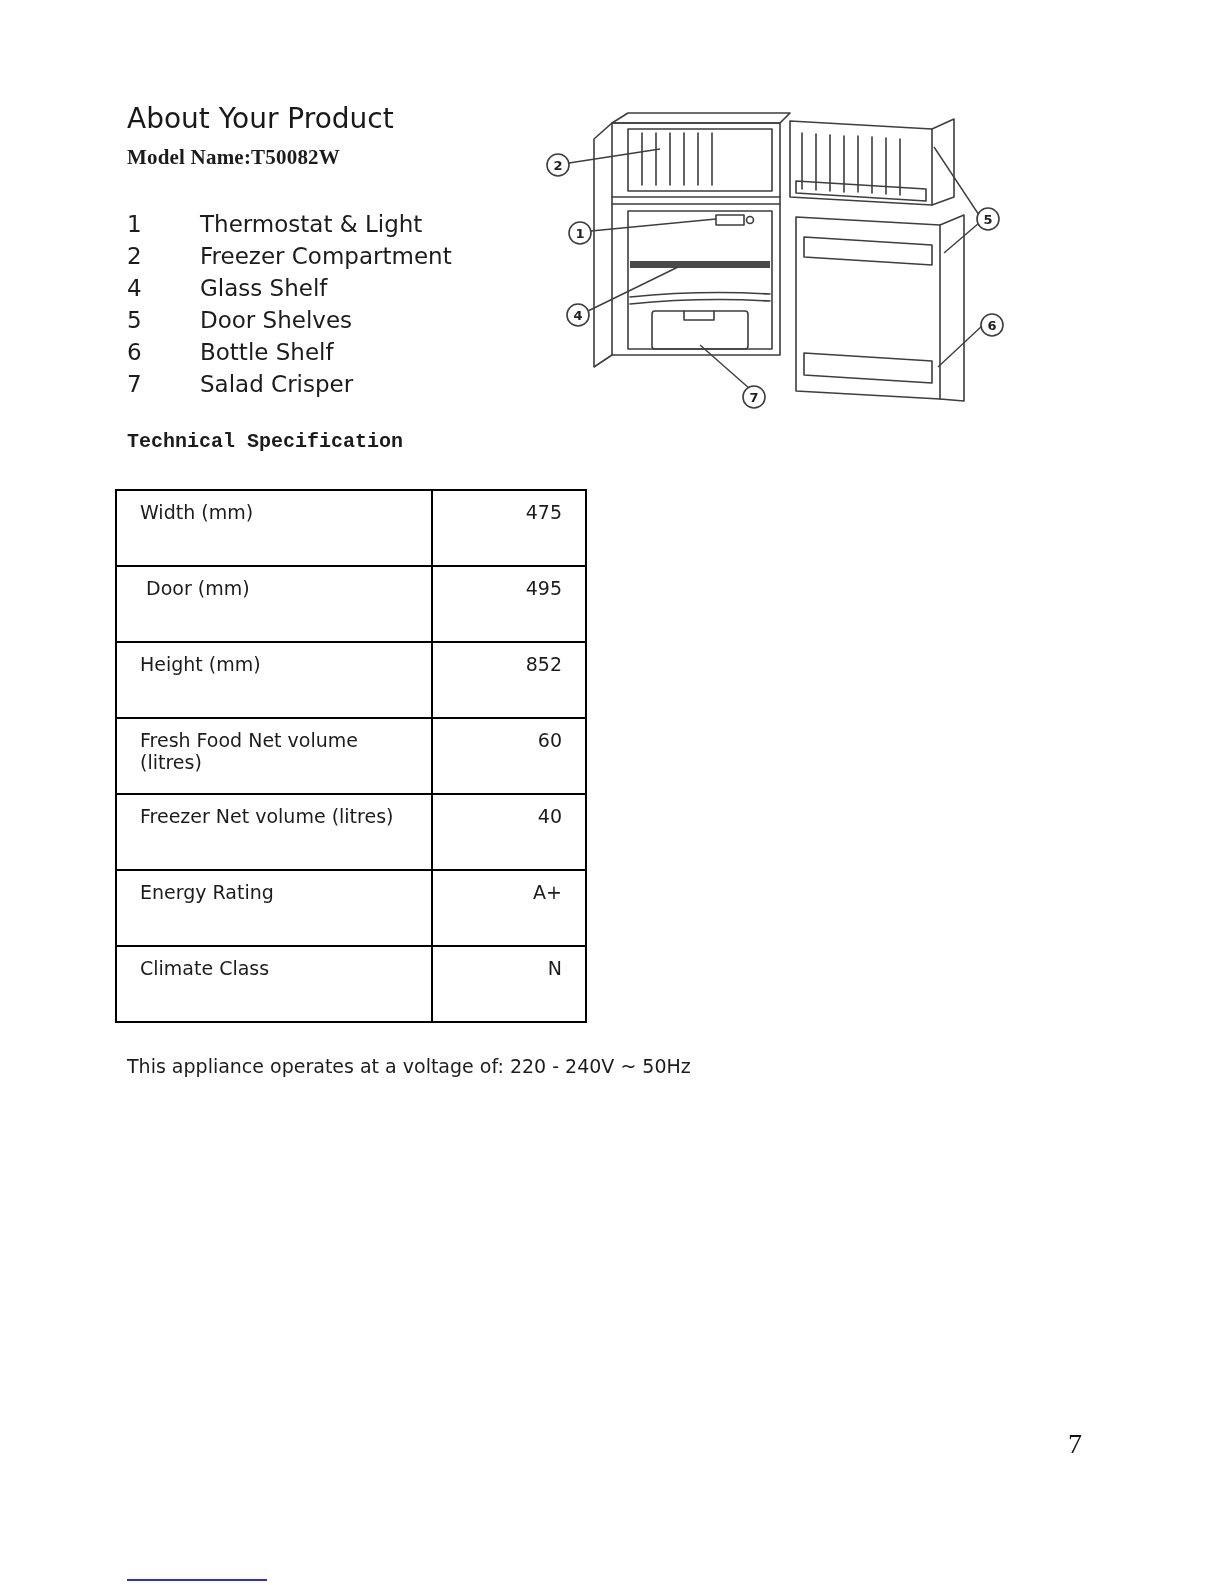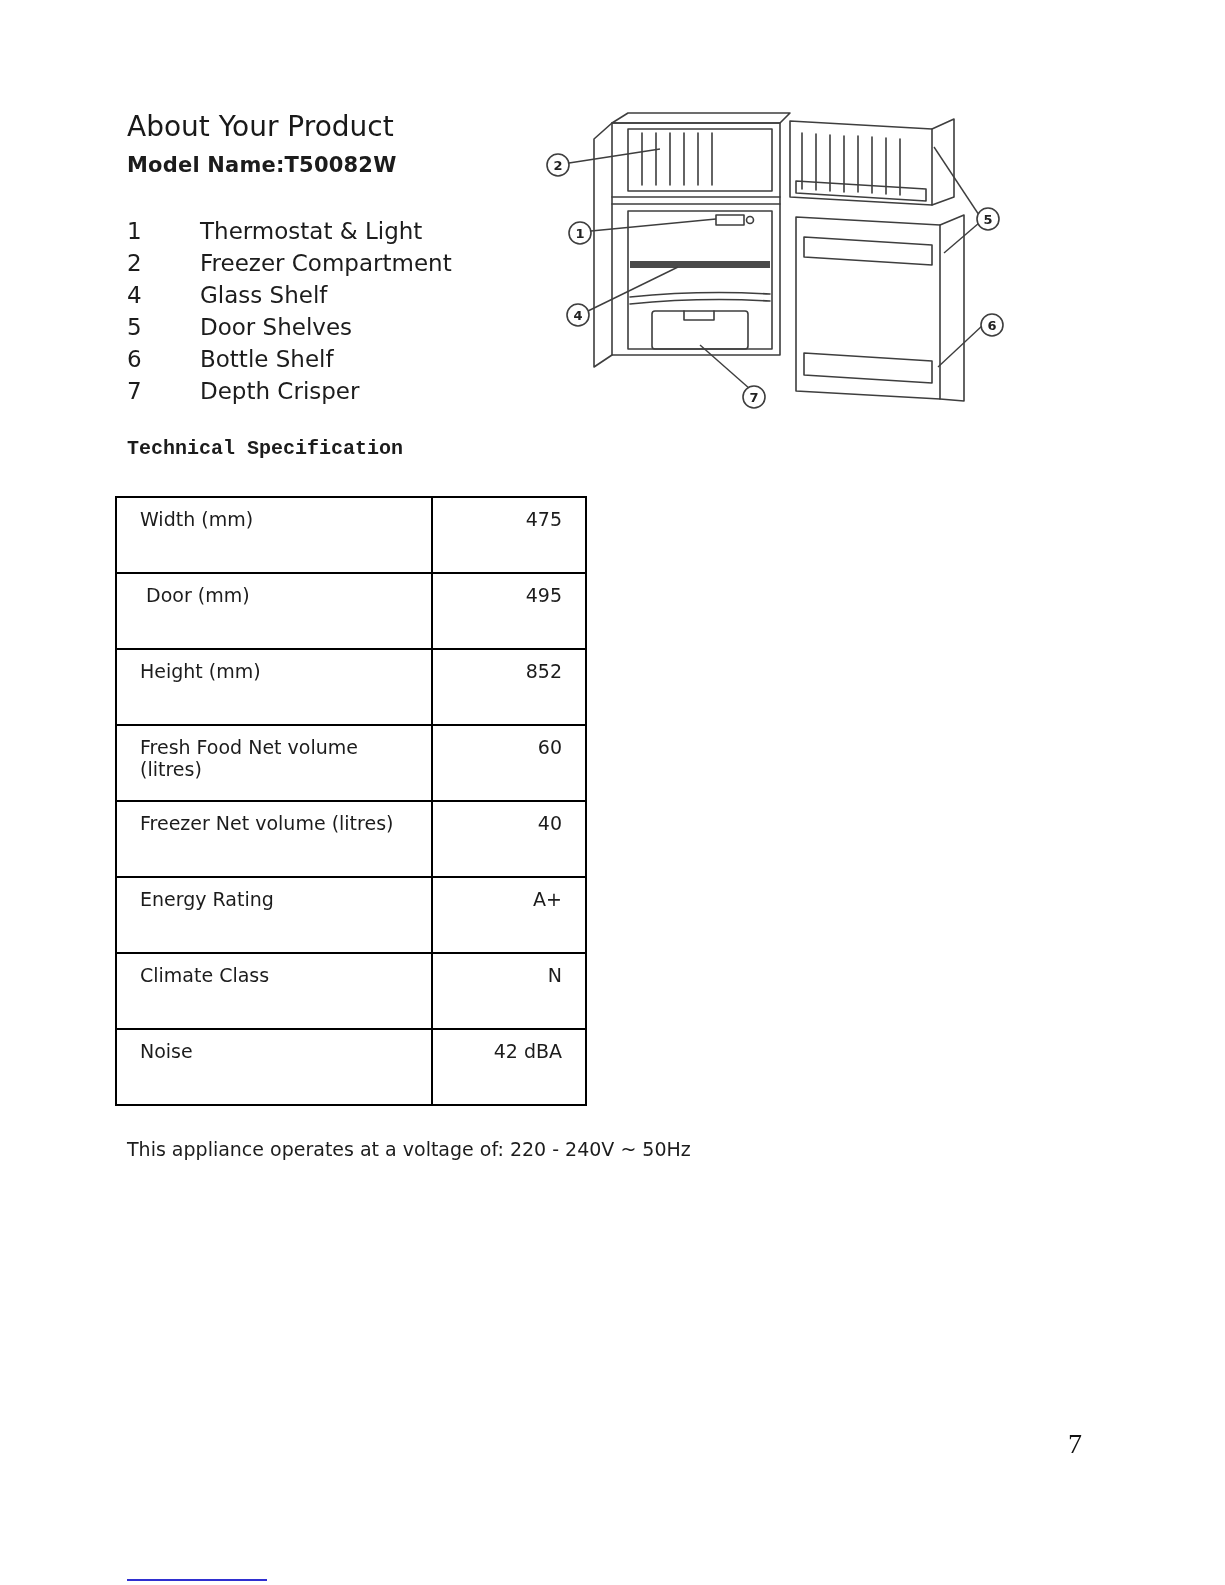"About Your Product" .content { top: 110px -> 102px }
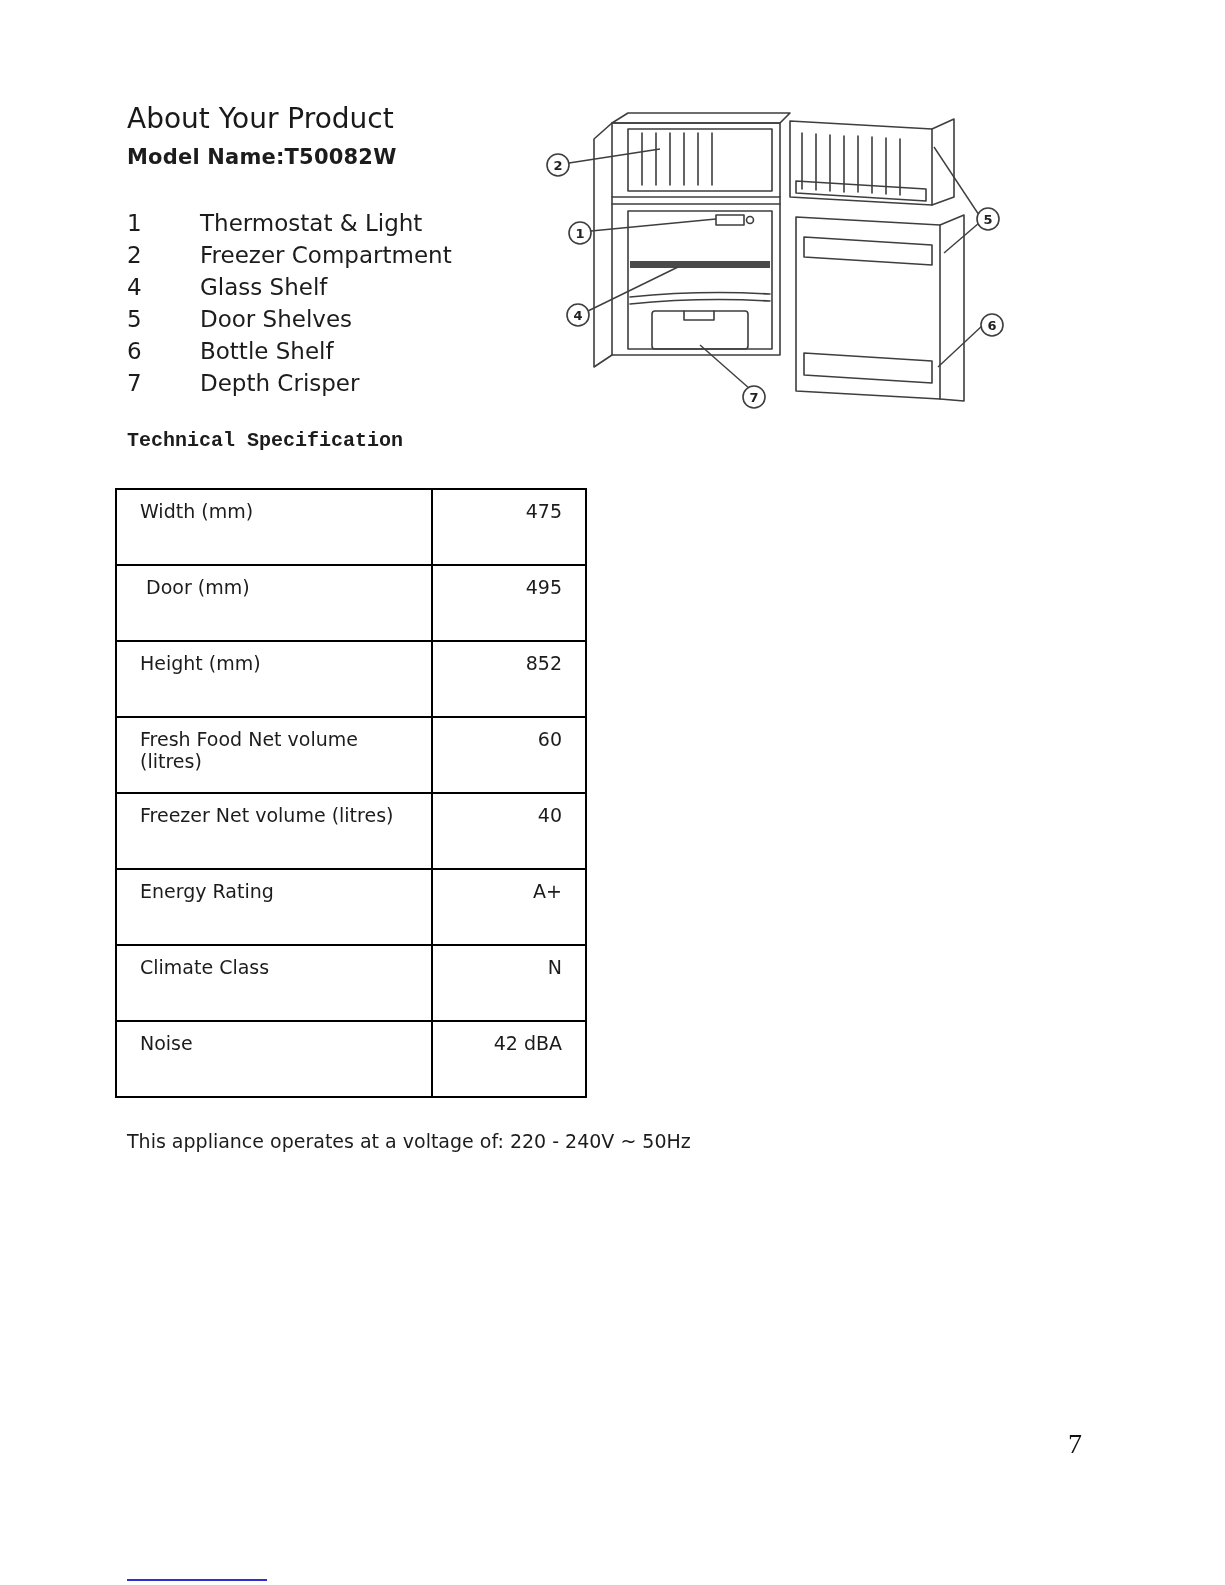"Model Name:T50082W" .model { font-family: none -> Liberation Serif, serif }
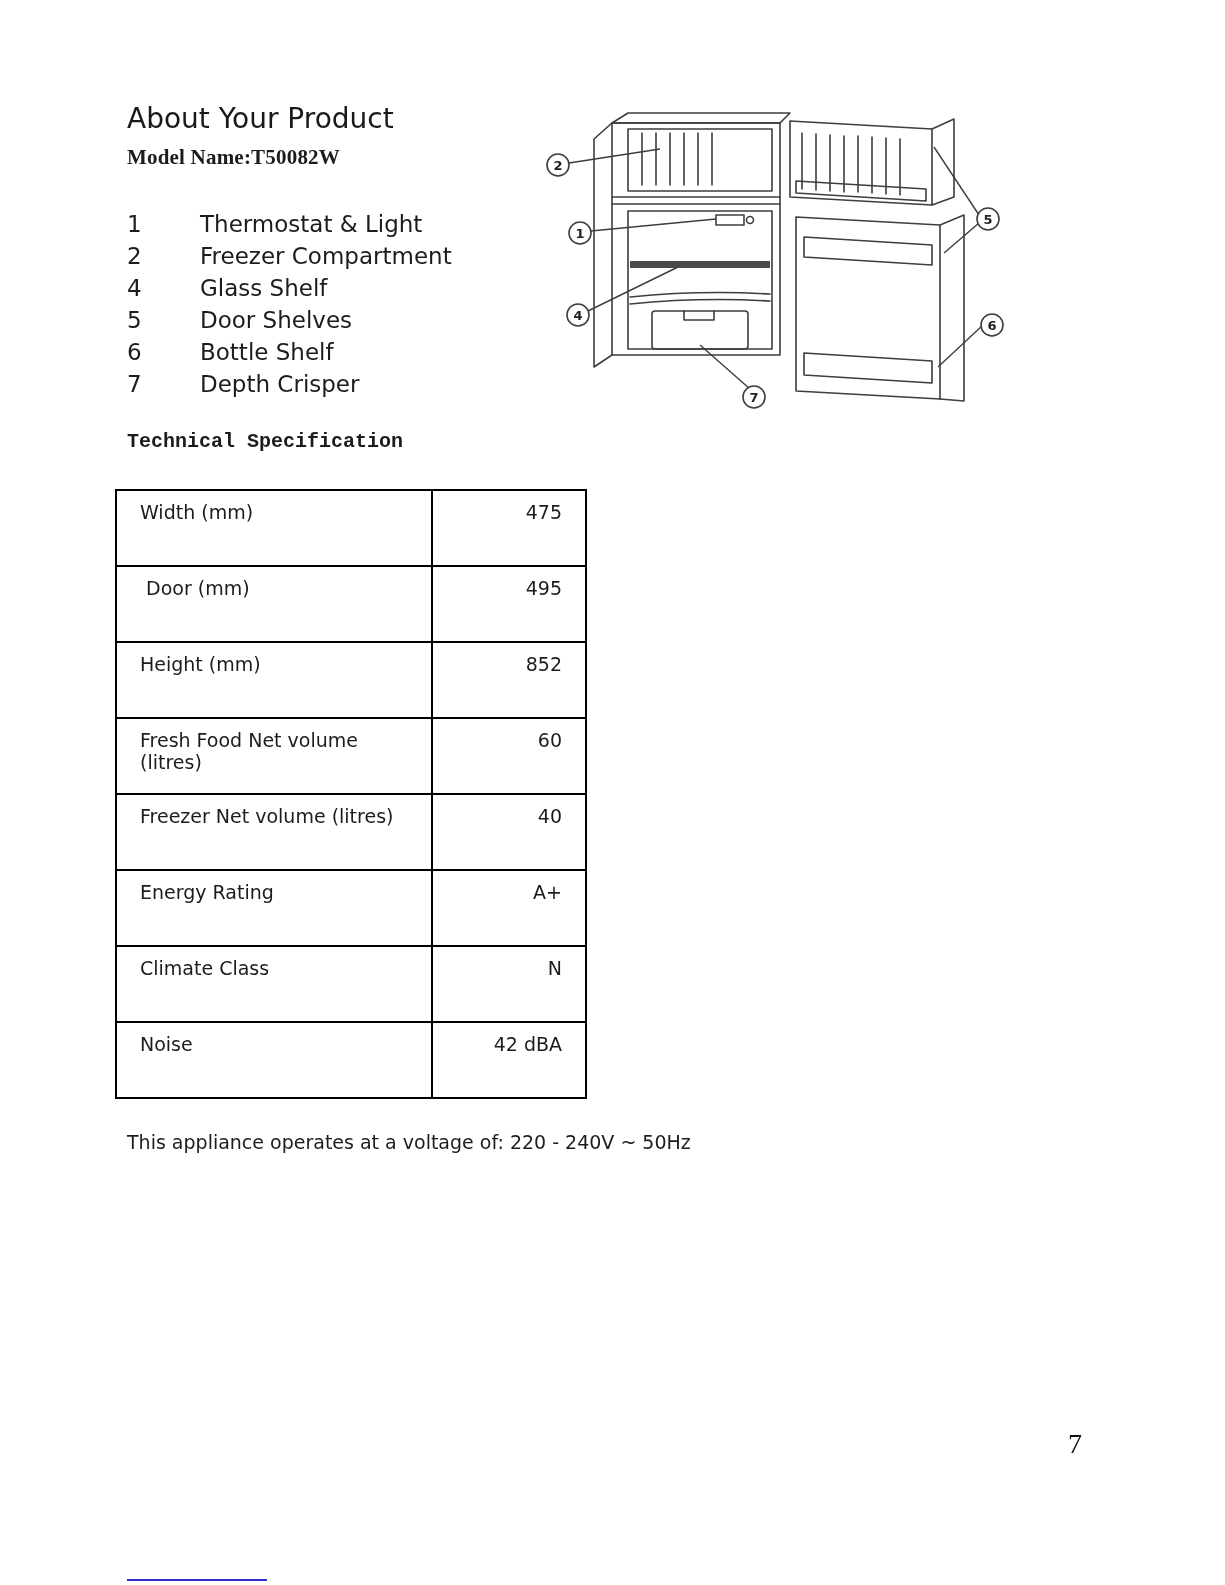"Depth Crisper" span.part-label { text: Depth -> Salad }
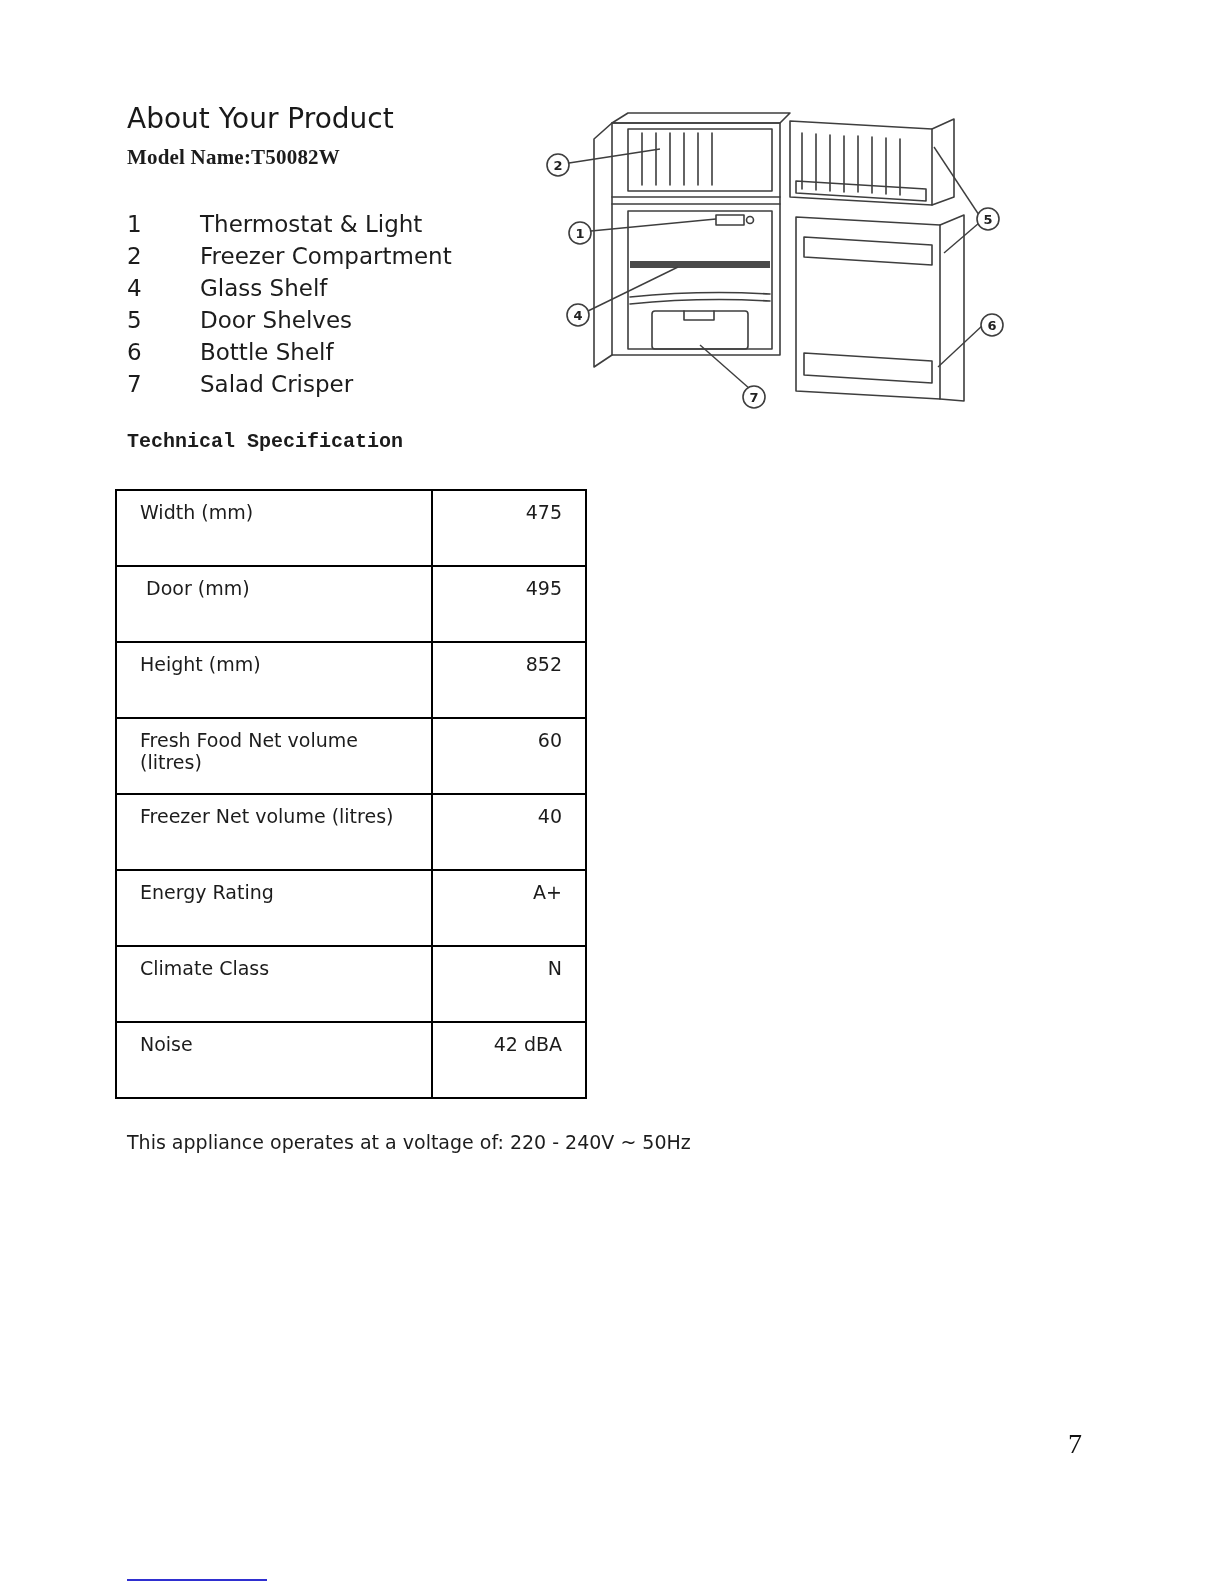"Noise" tr { html: <tr> <td>Noise</td> <td>42 dBA</td> </tr> -> none }
